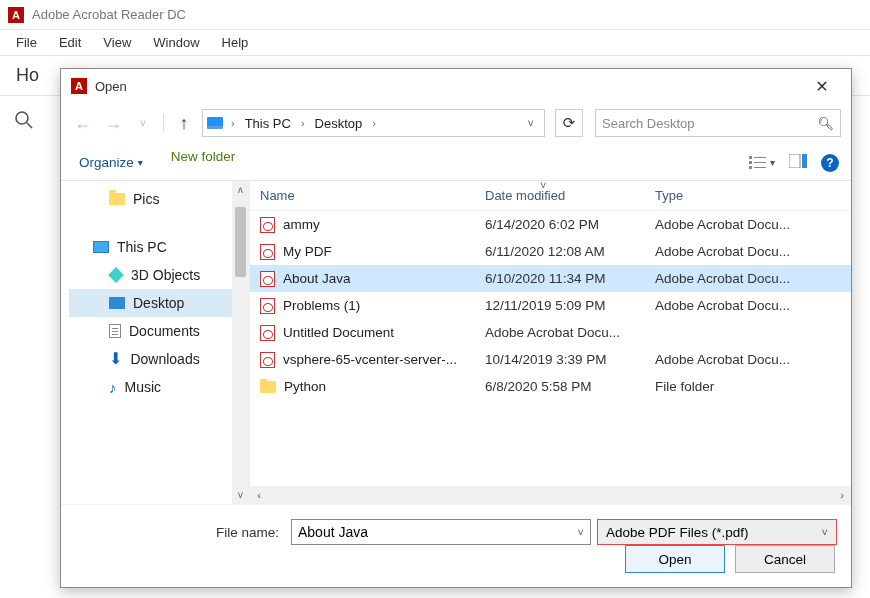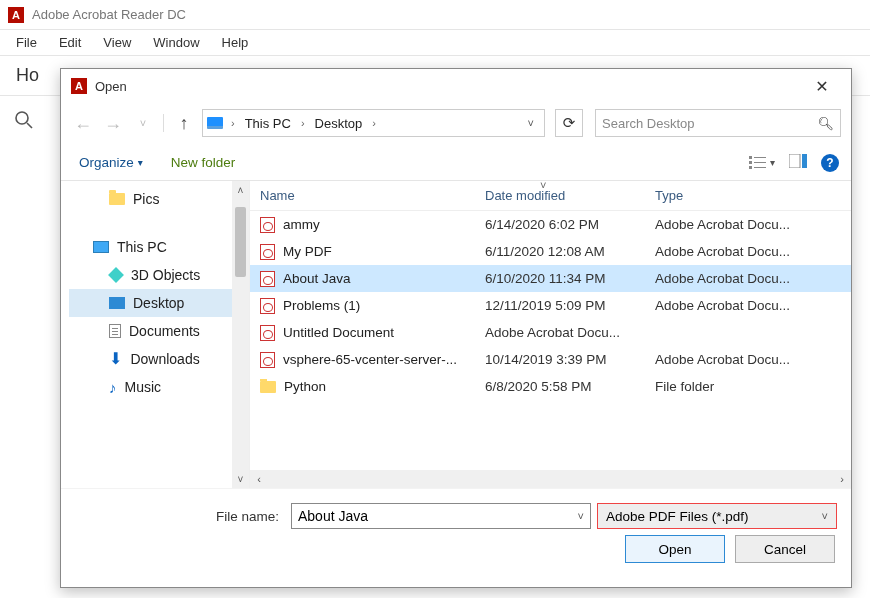"Organize" .dlg-toolbar { align-items: center -> none }
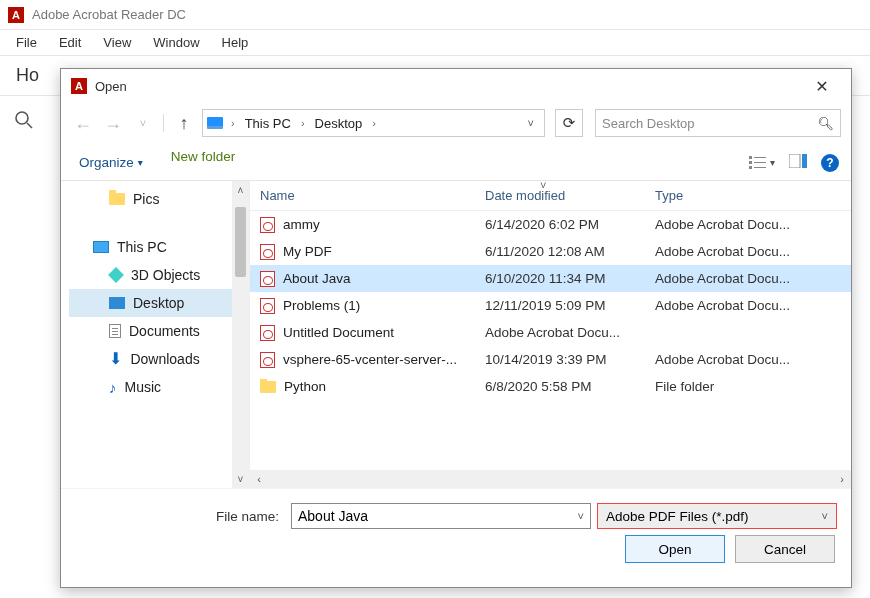"File name:" .dlg-footer { gap: 6px -> 0; padding: 14px 14px 24px 14px -> 14px 14px 14px 14px }
